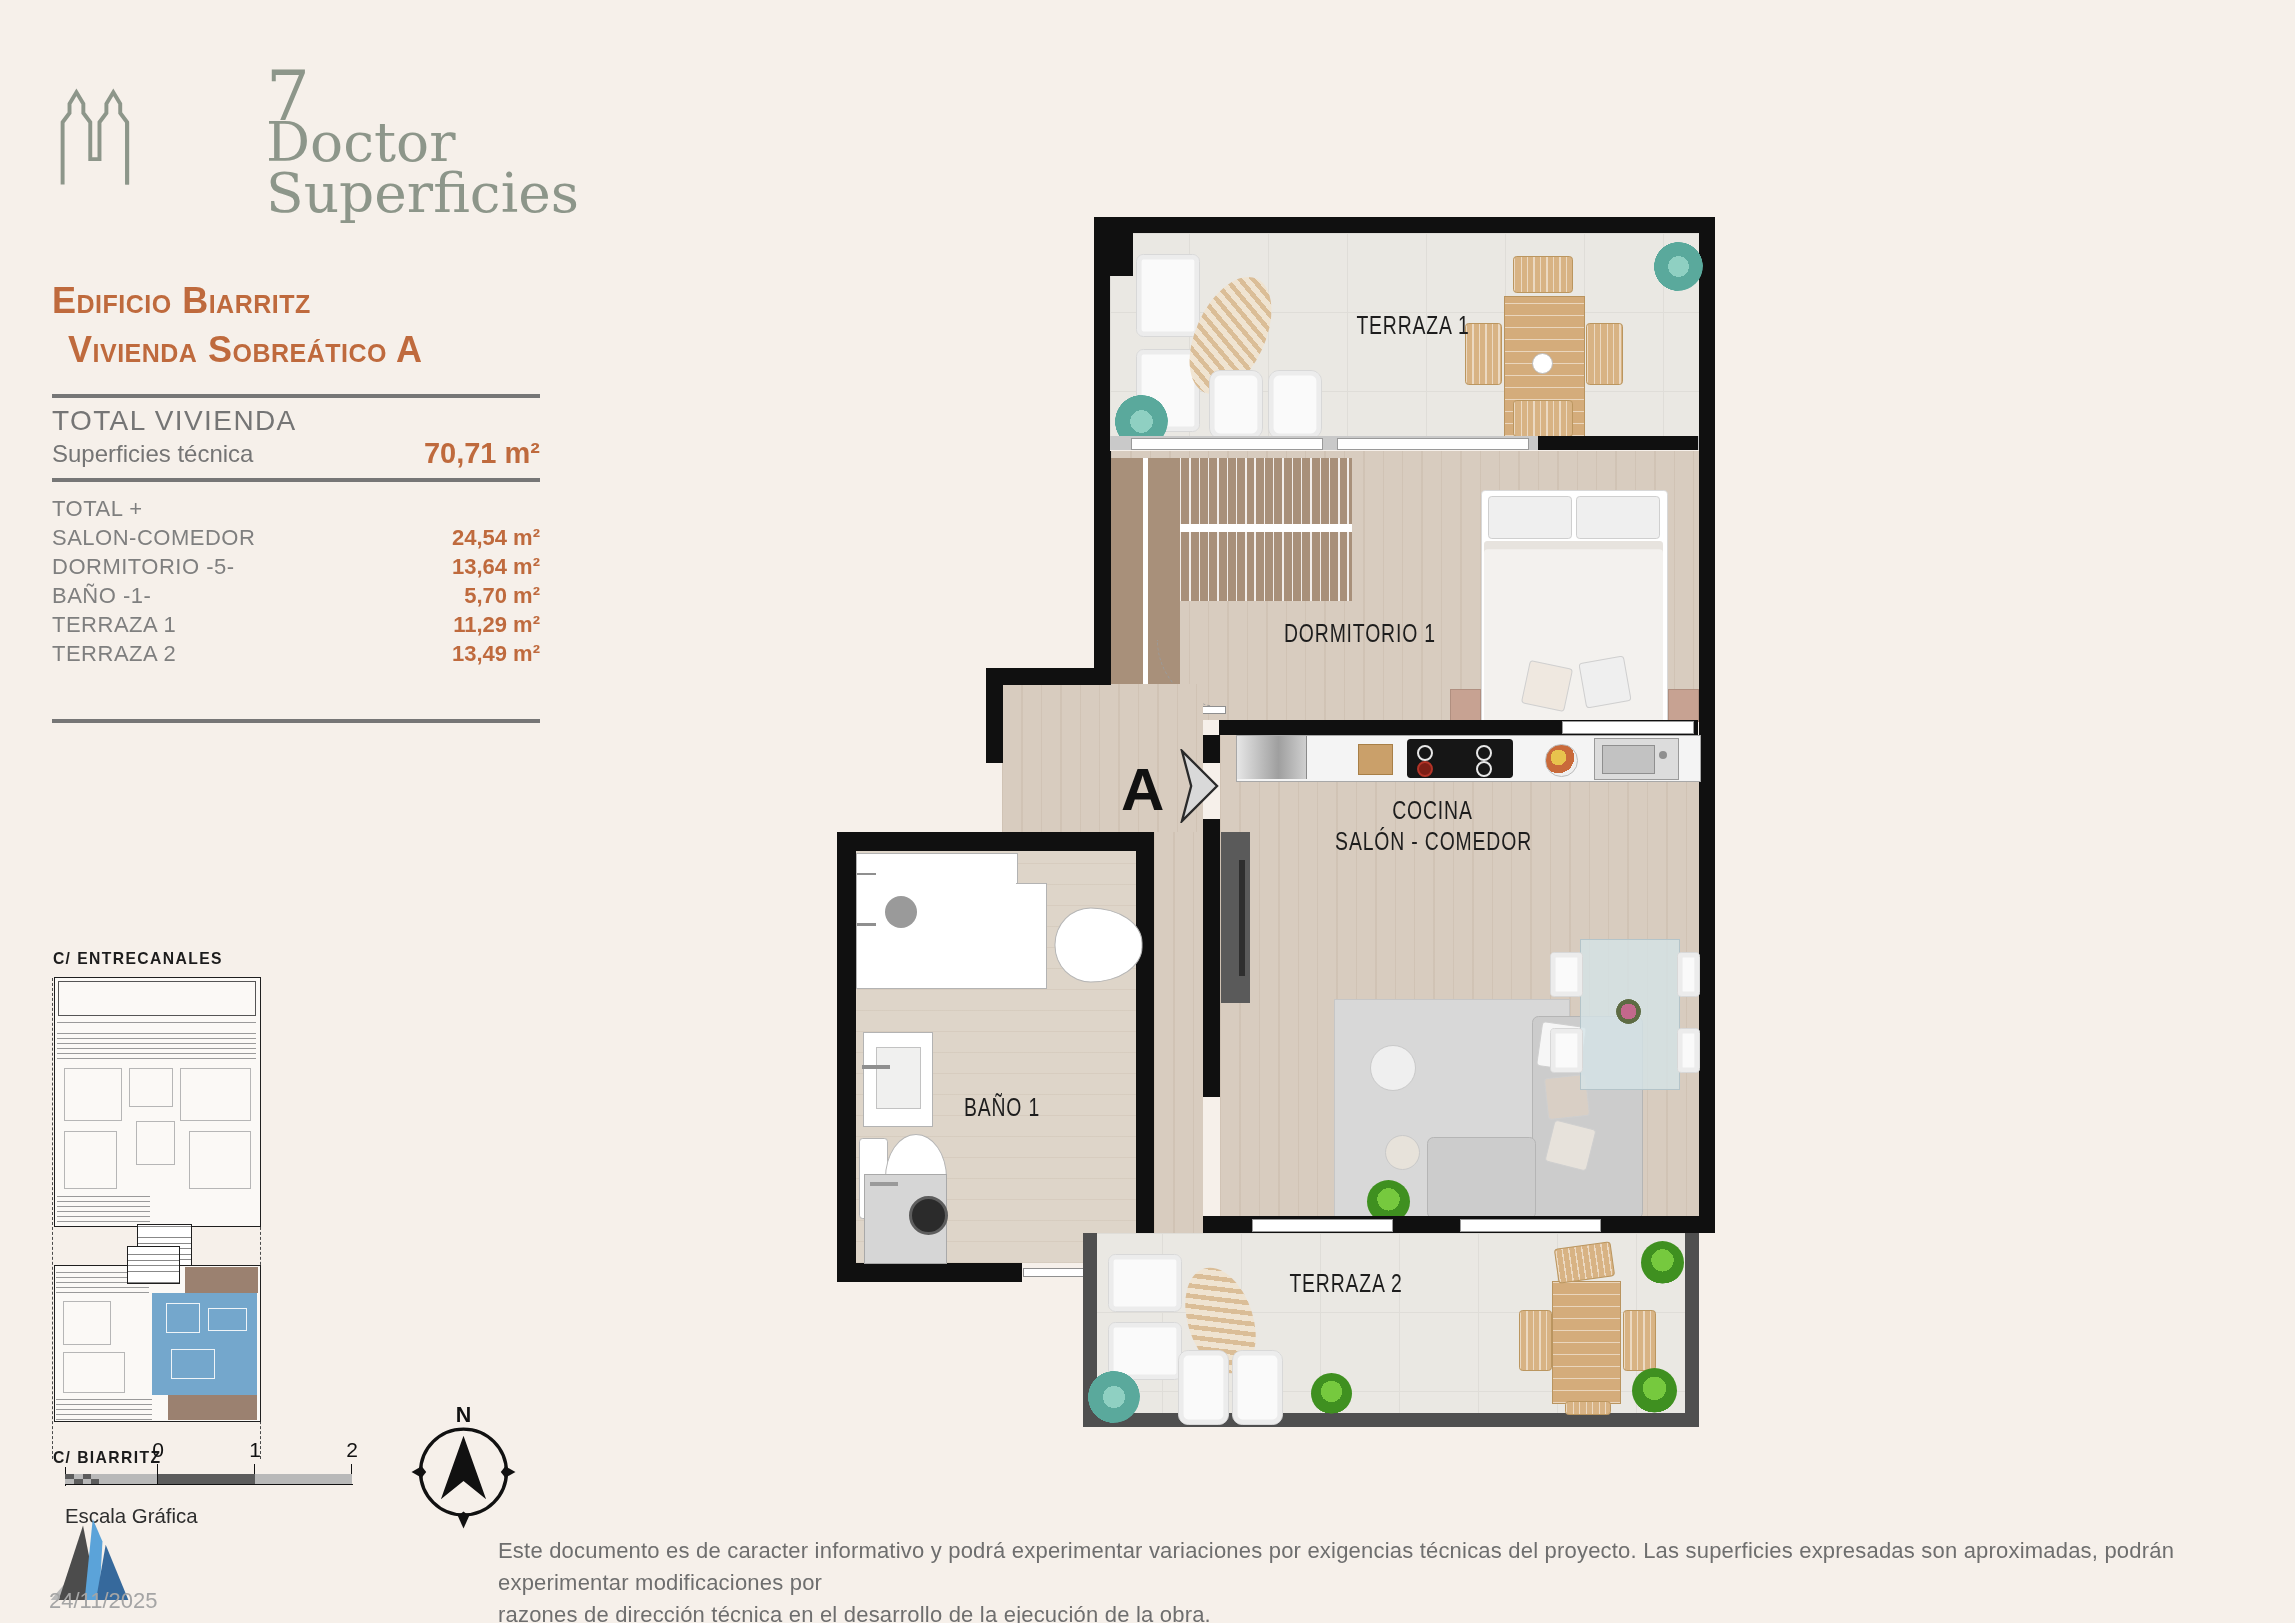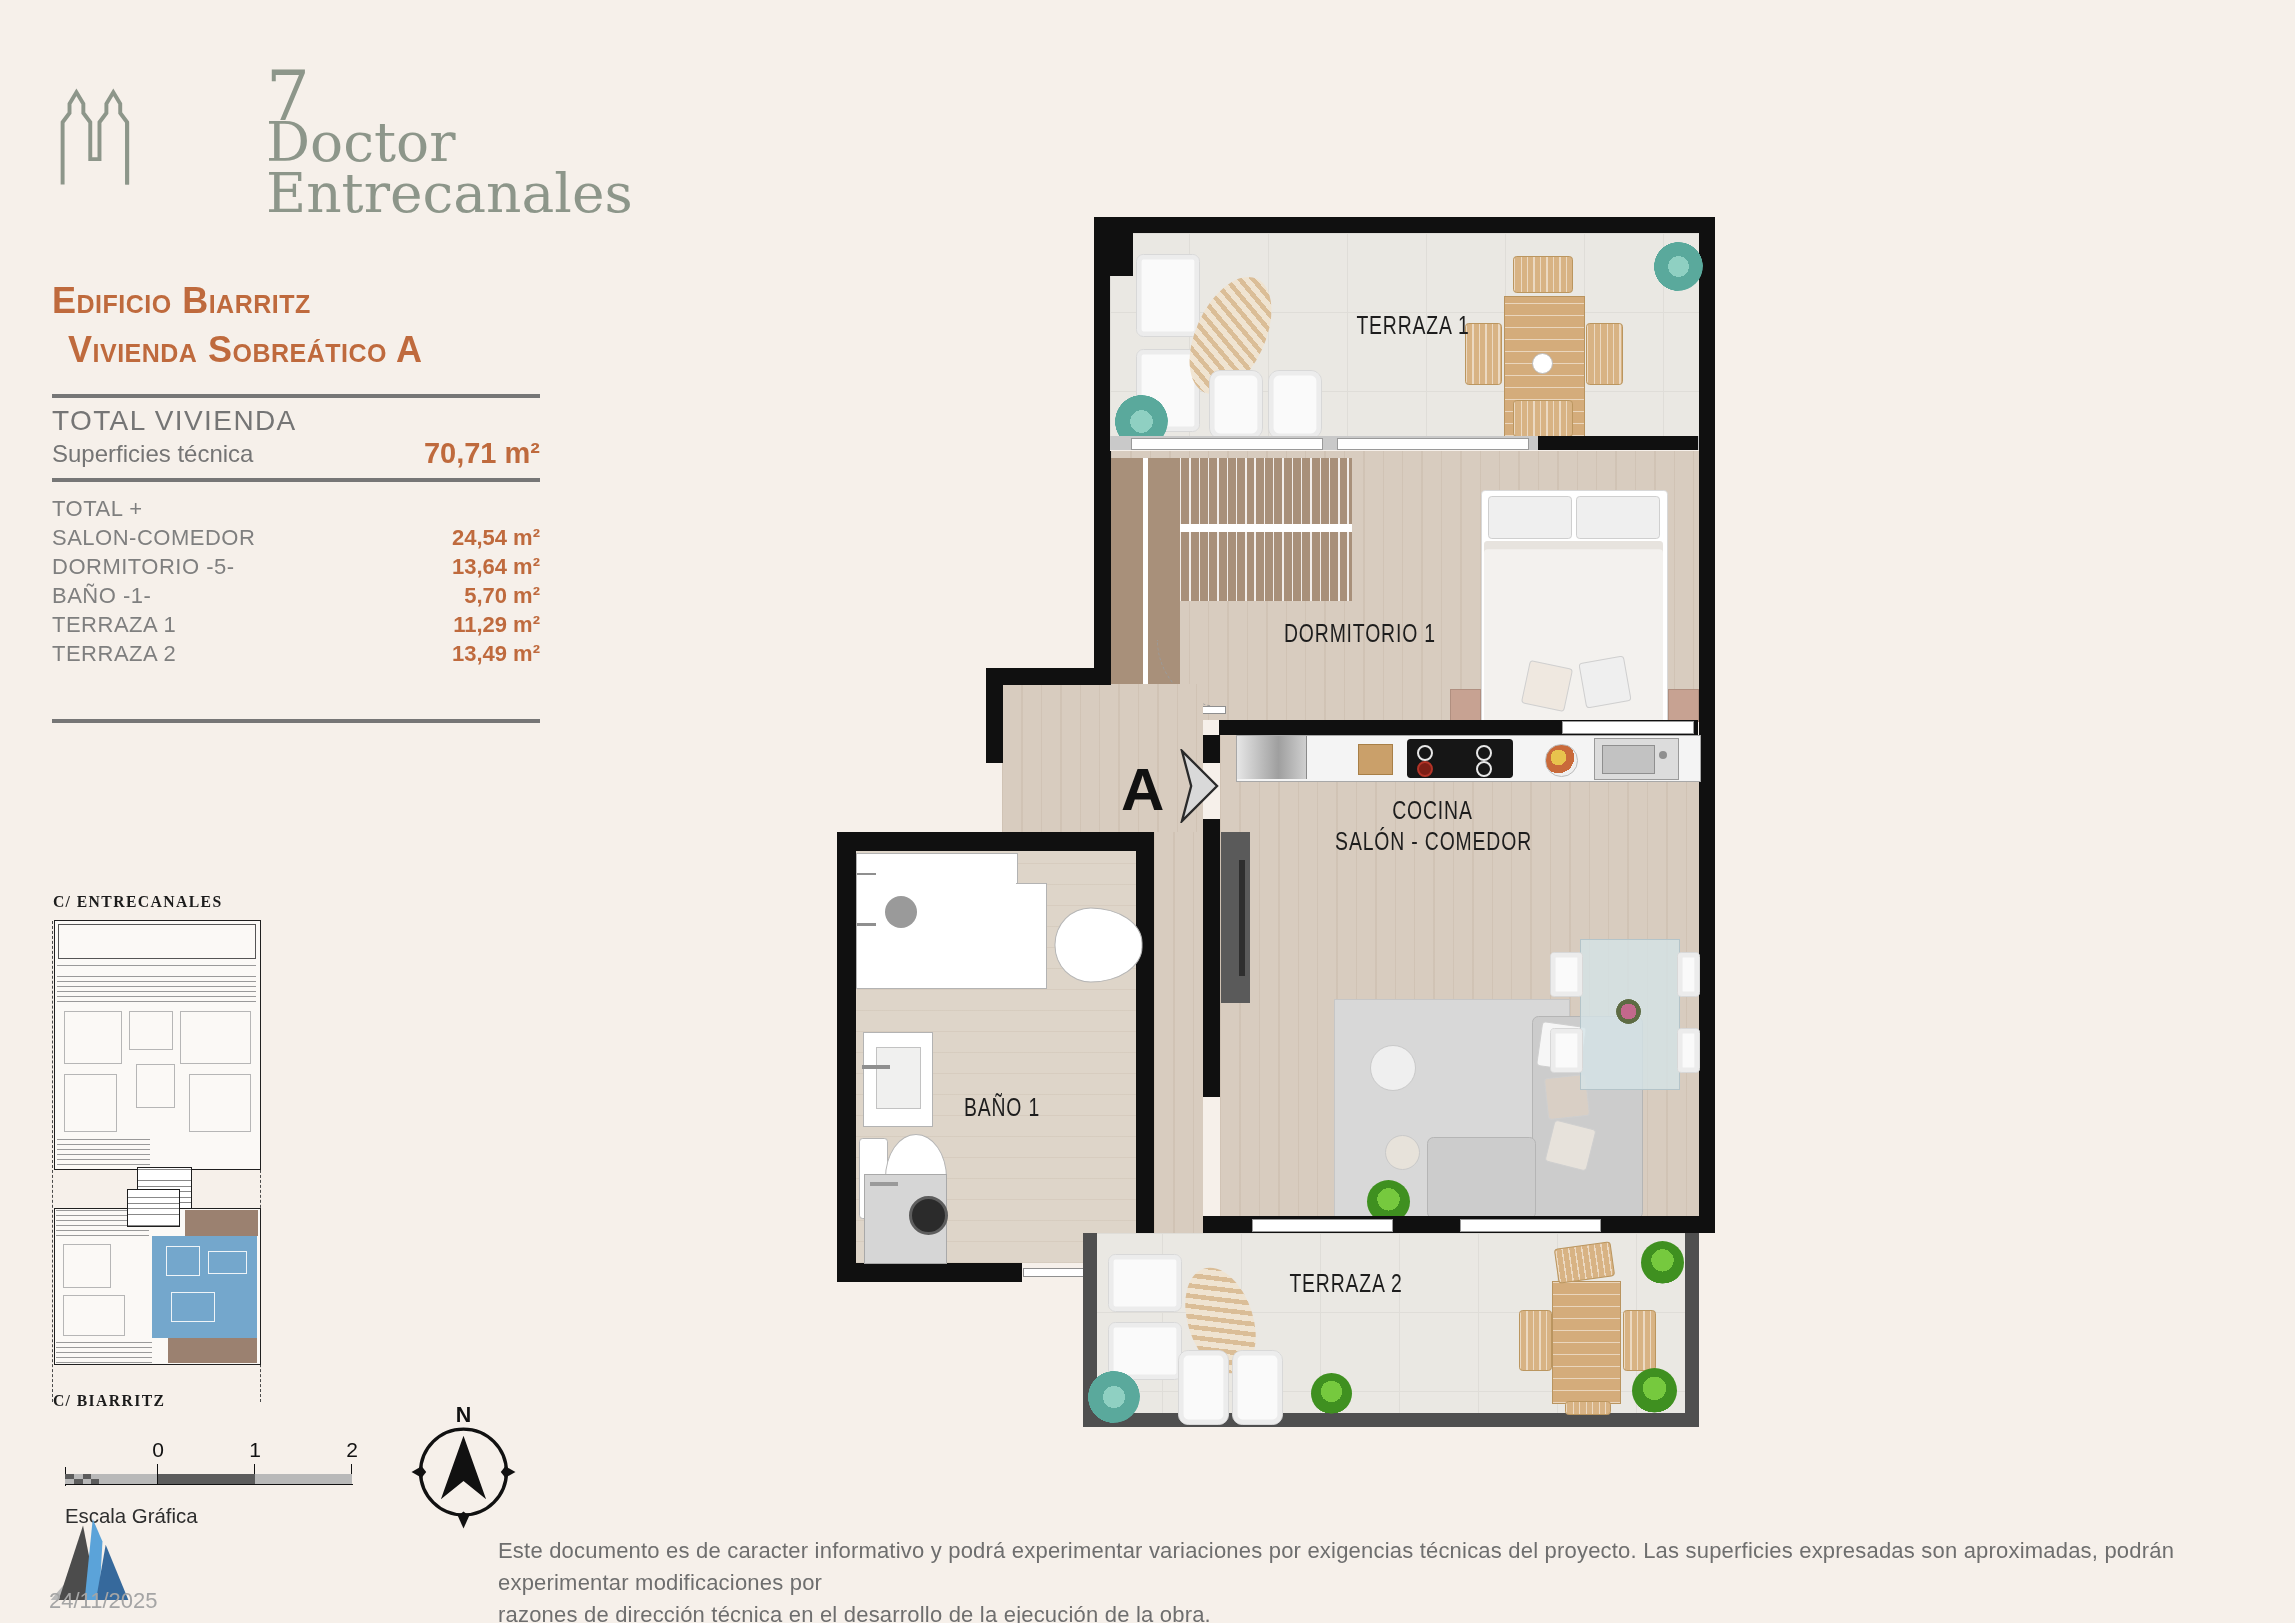"Entrecanales" div.abs { text: Entrecanales -> Superficies }
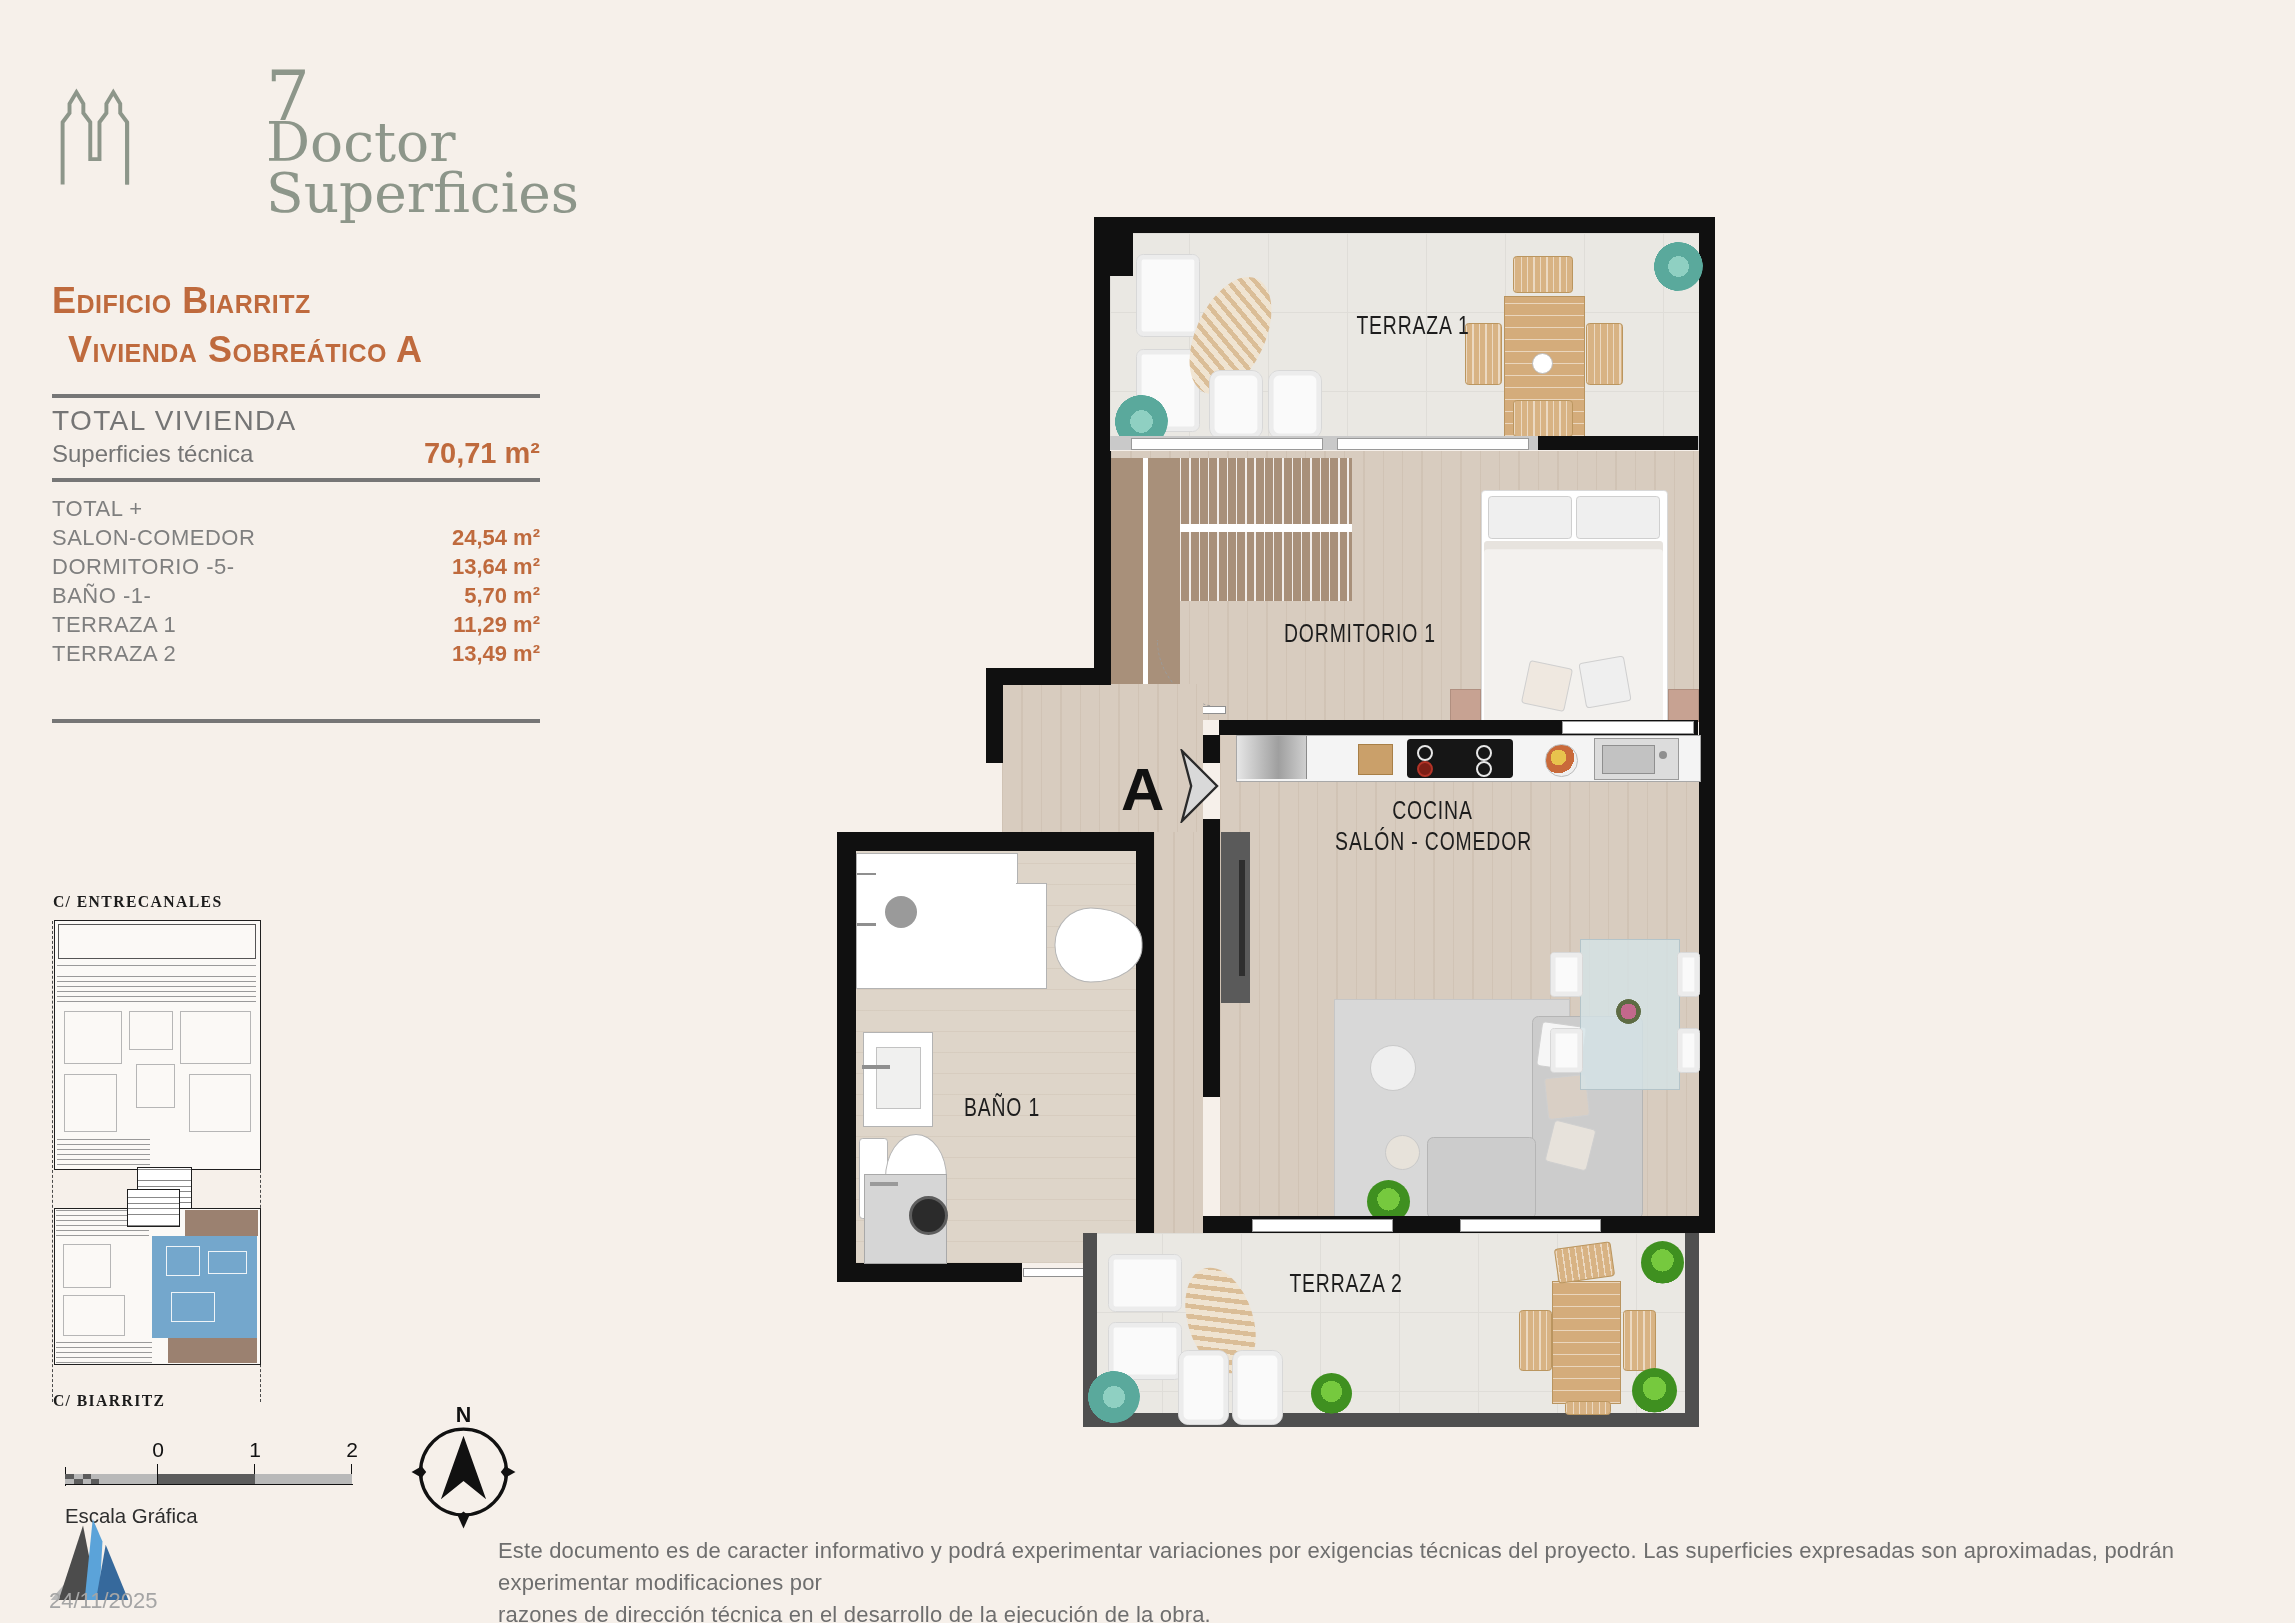"C/ ENTRECANALES" div.abs { font-family: Liberation Serif, serif -> none; top: 893px -> 950px }
